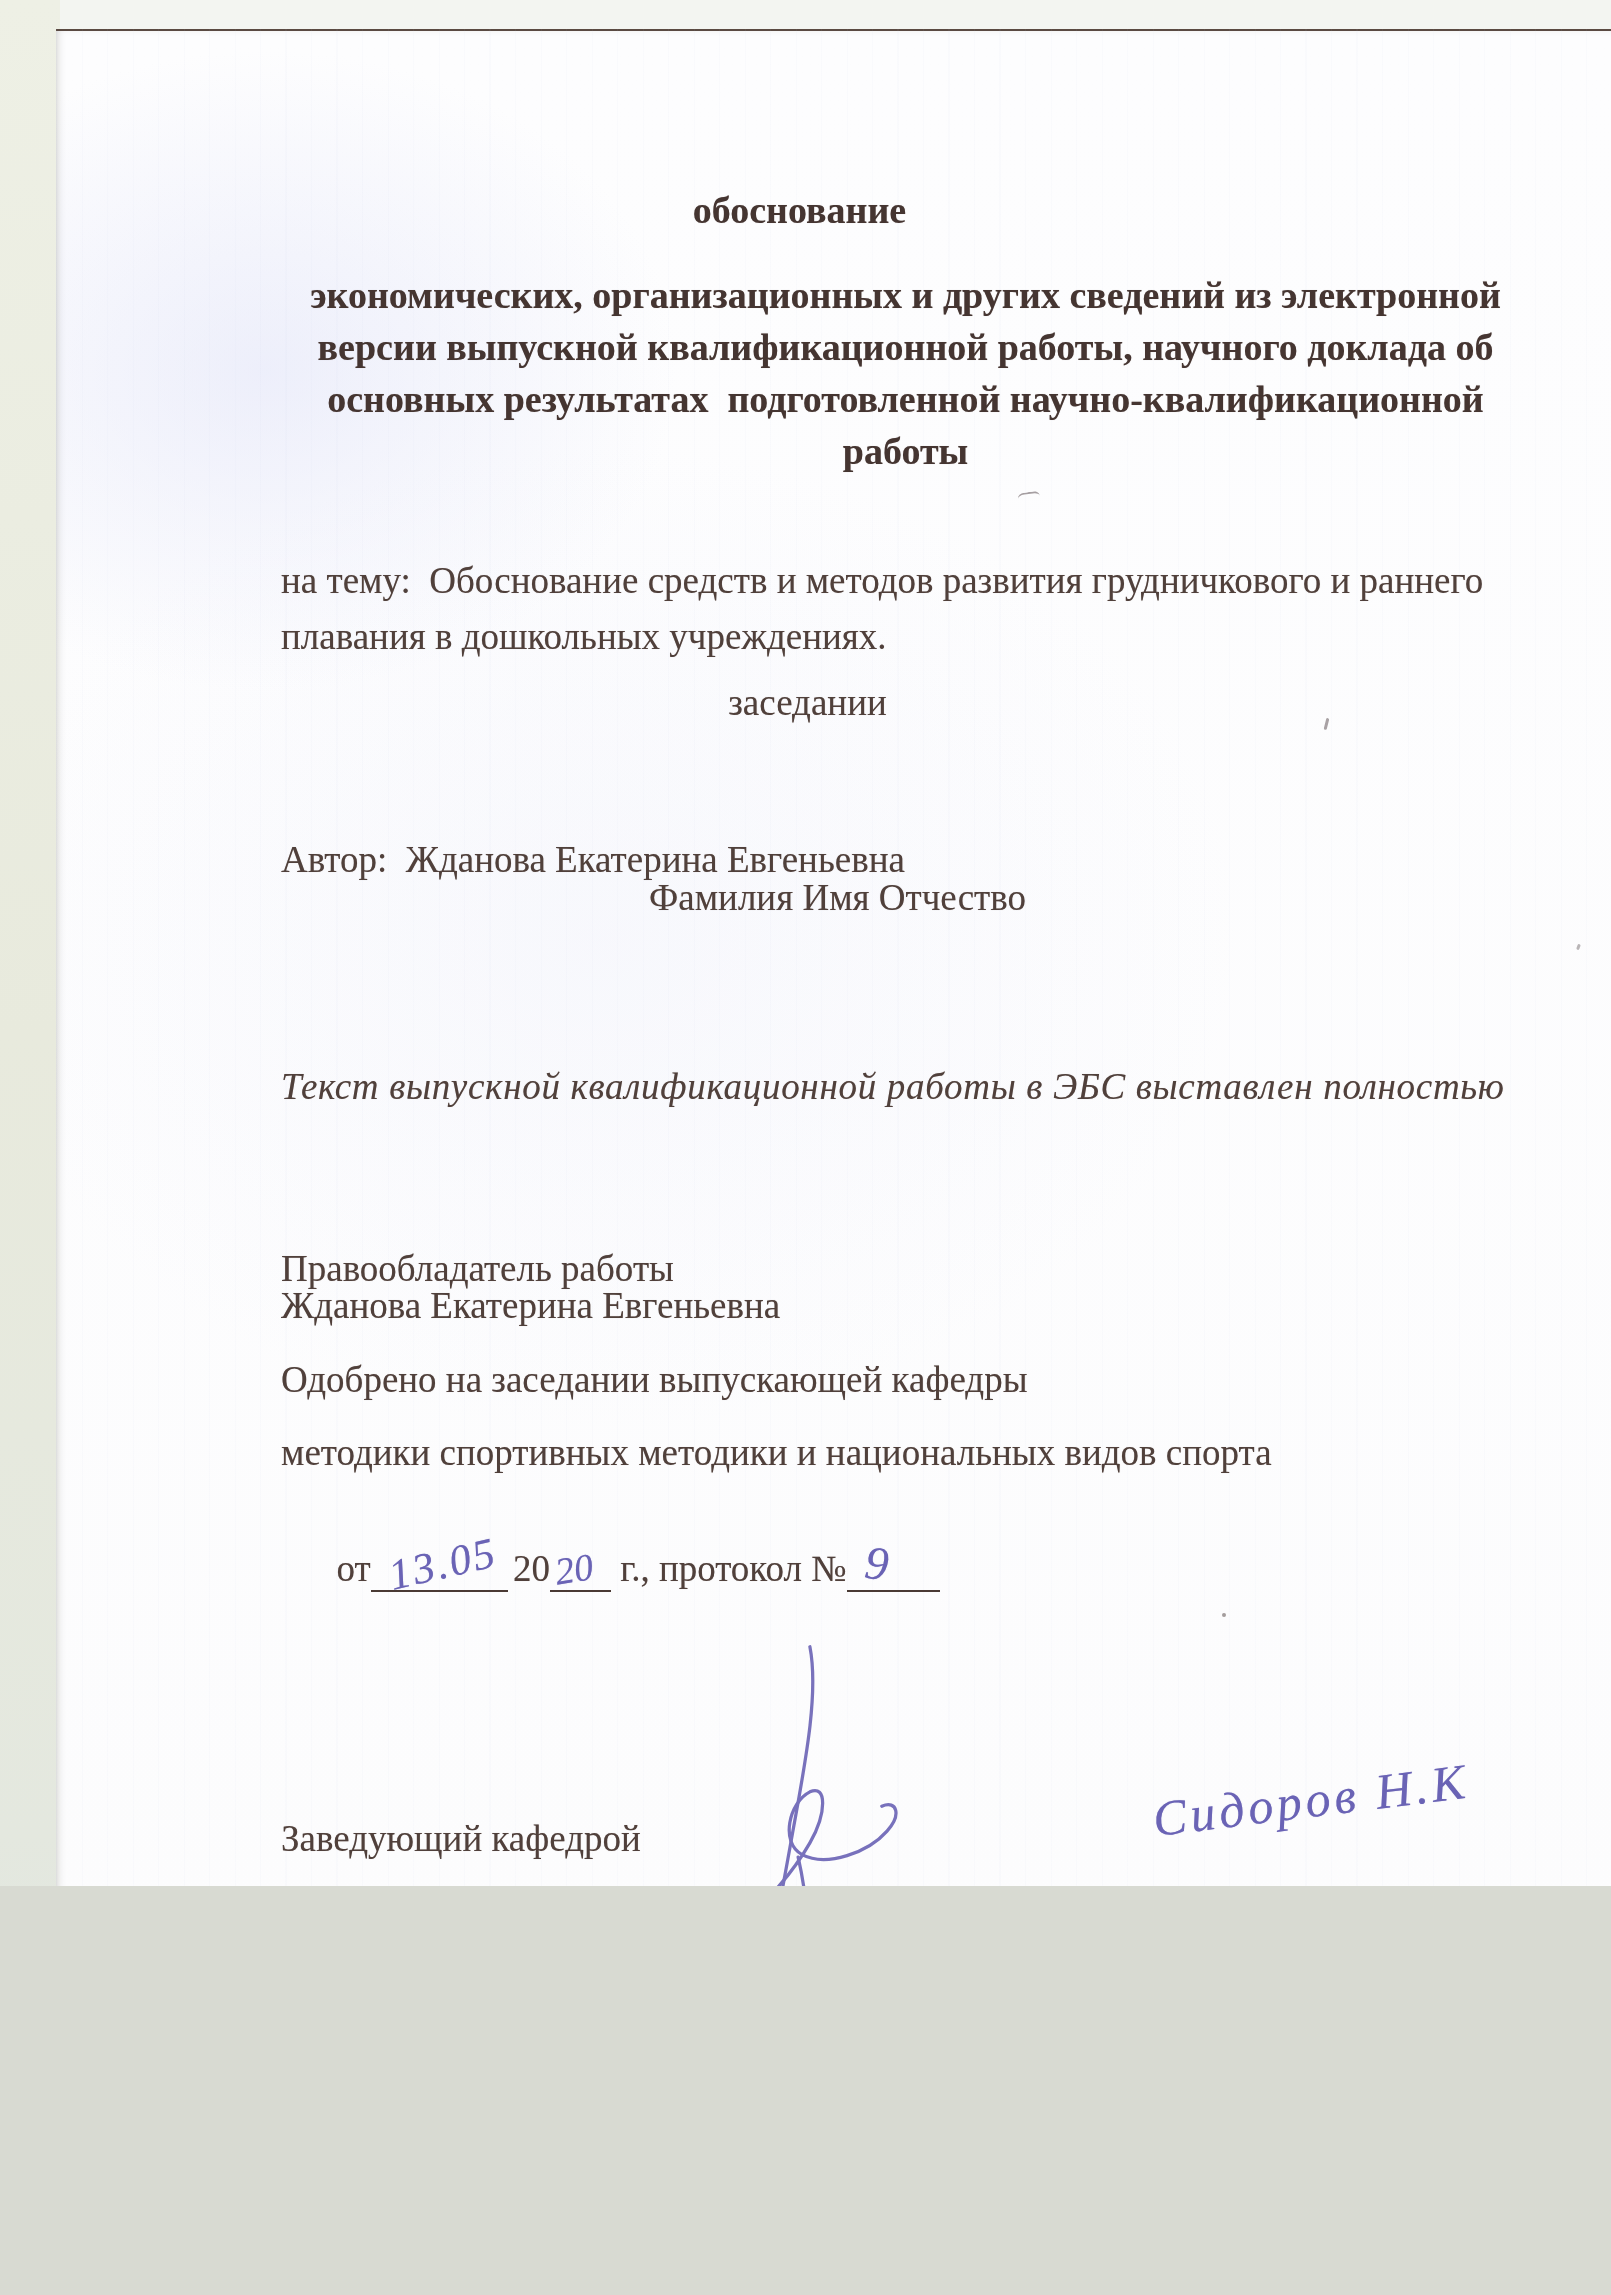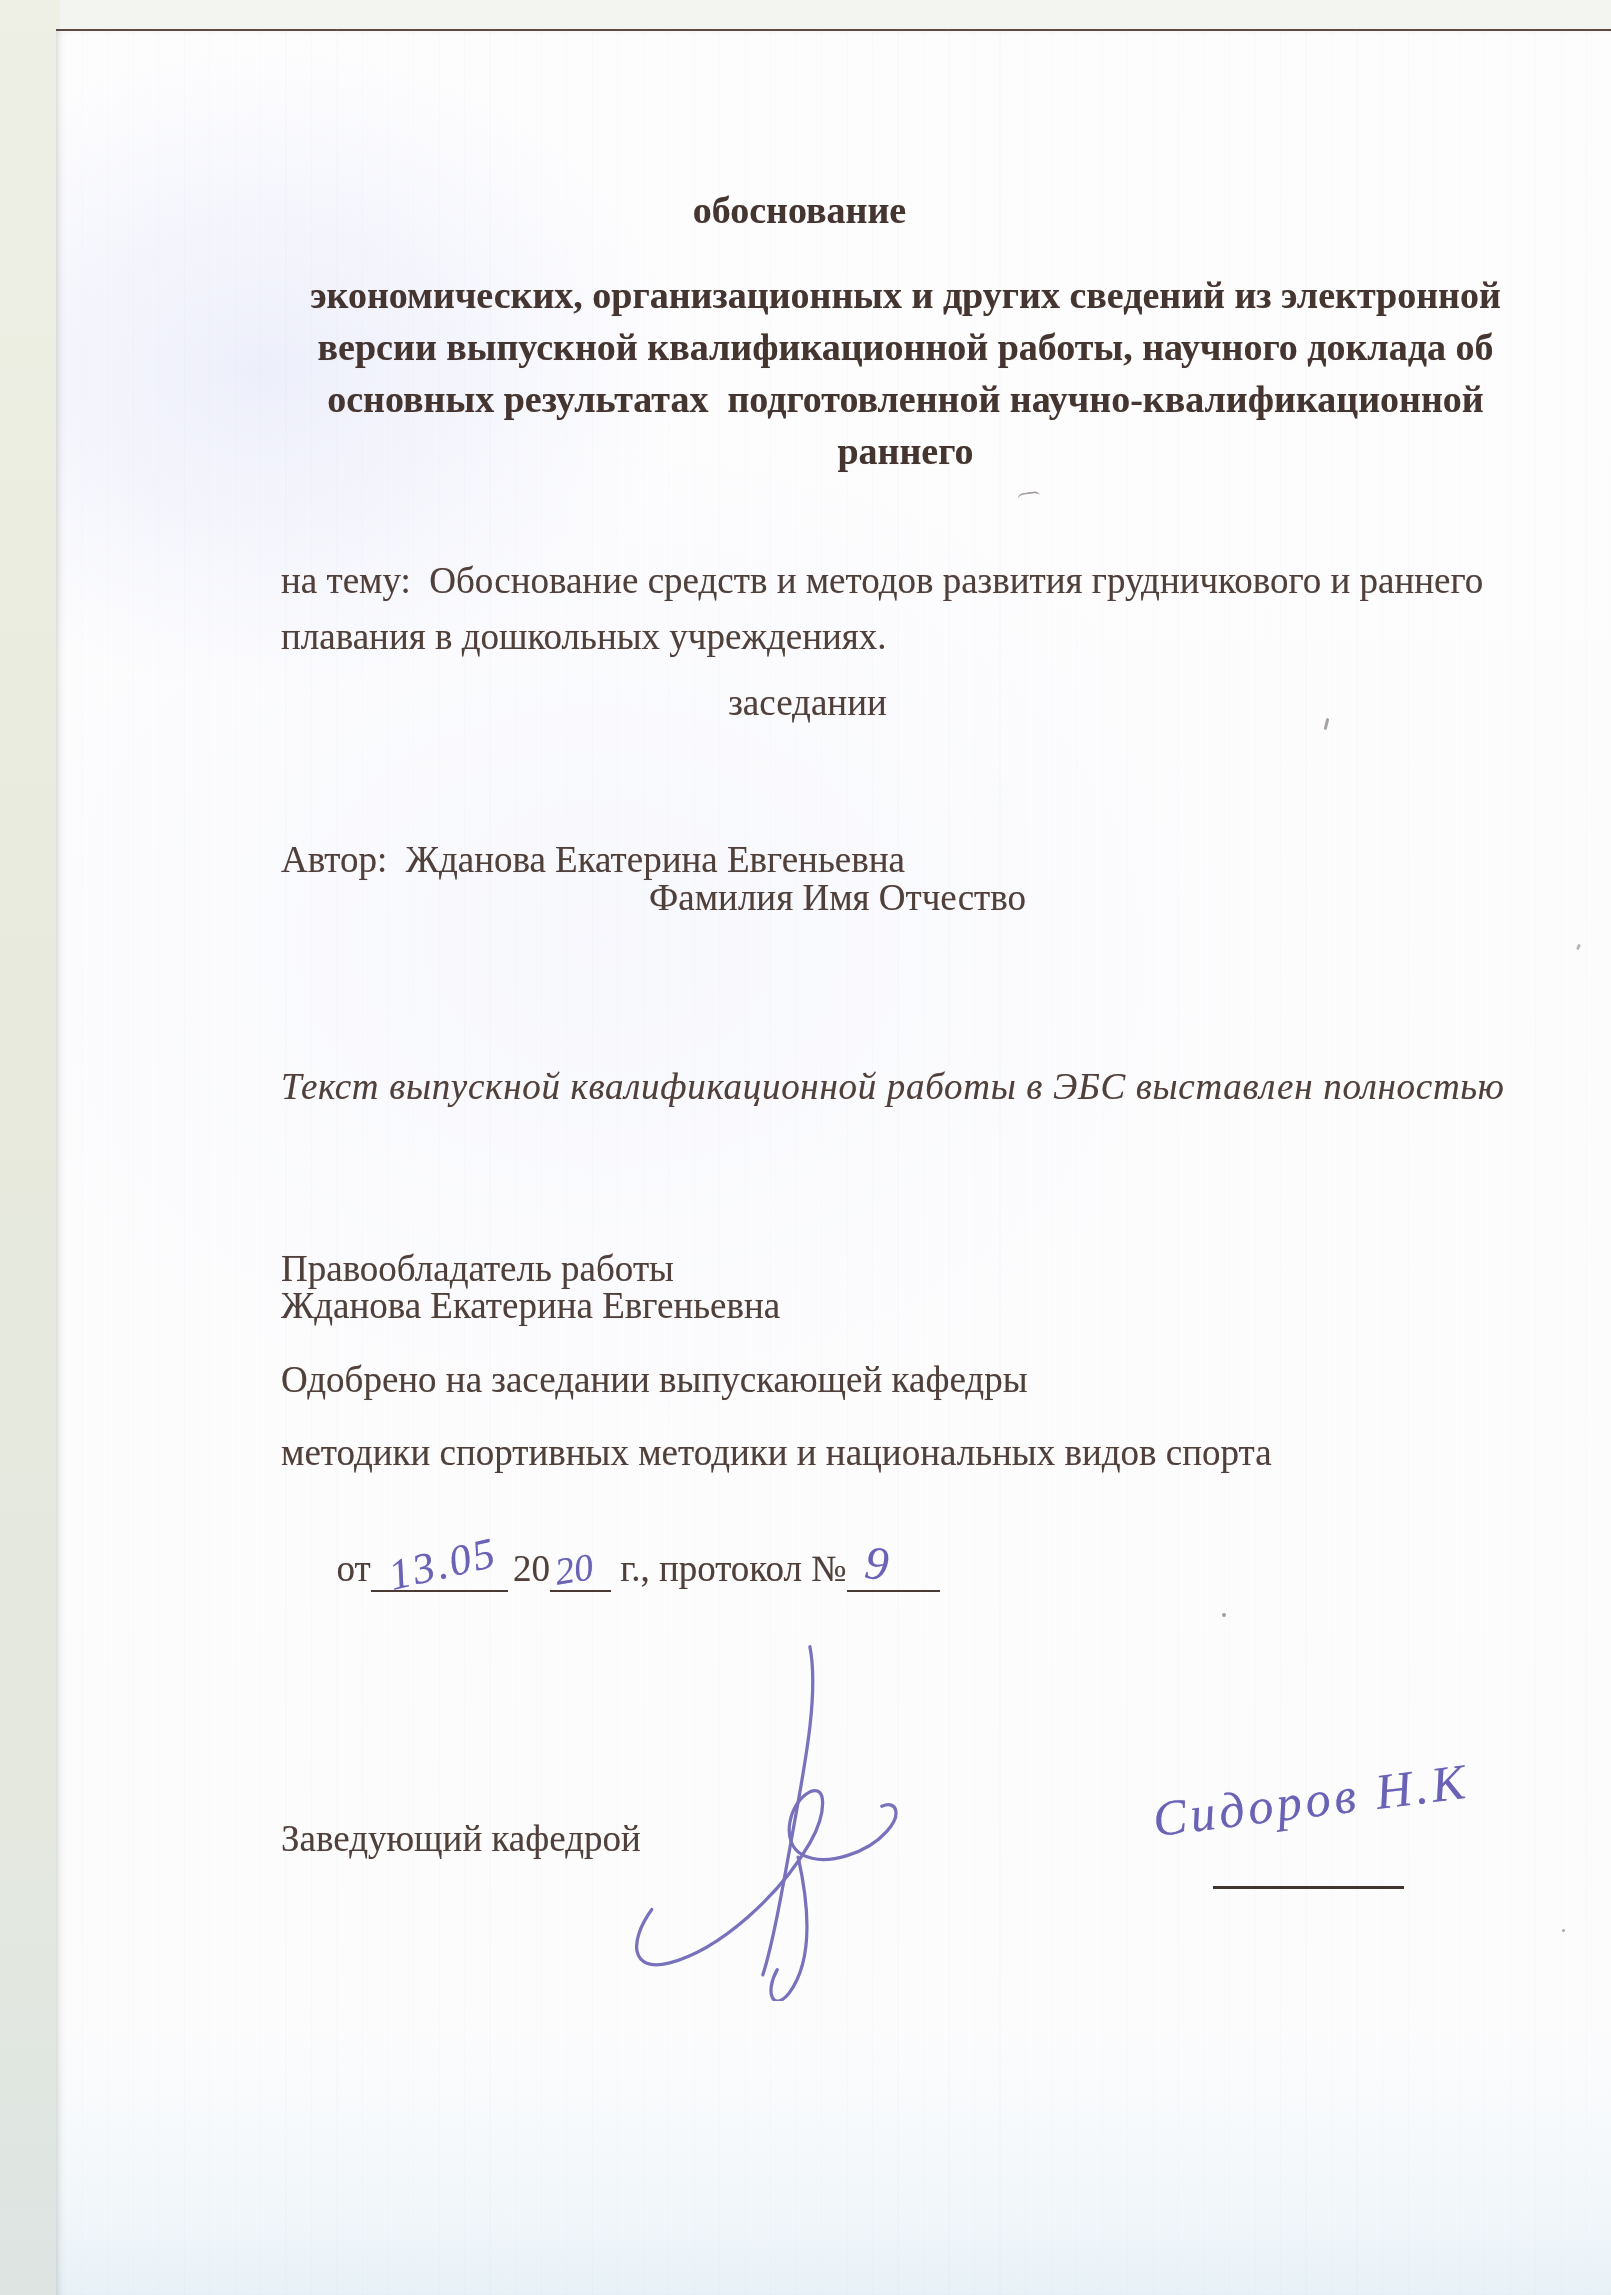"обоснование" #scan { height: 2295px -> 1886px }
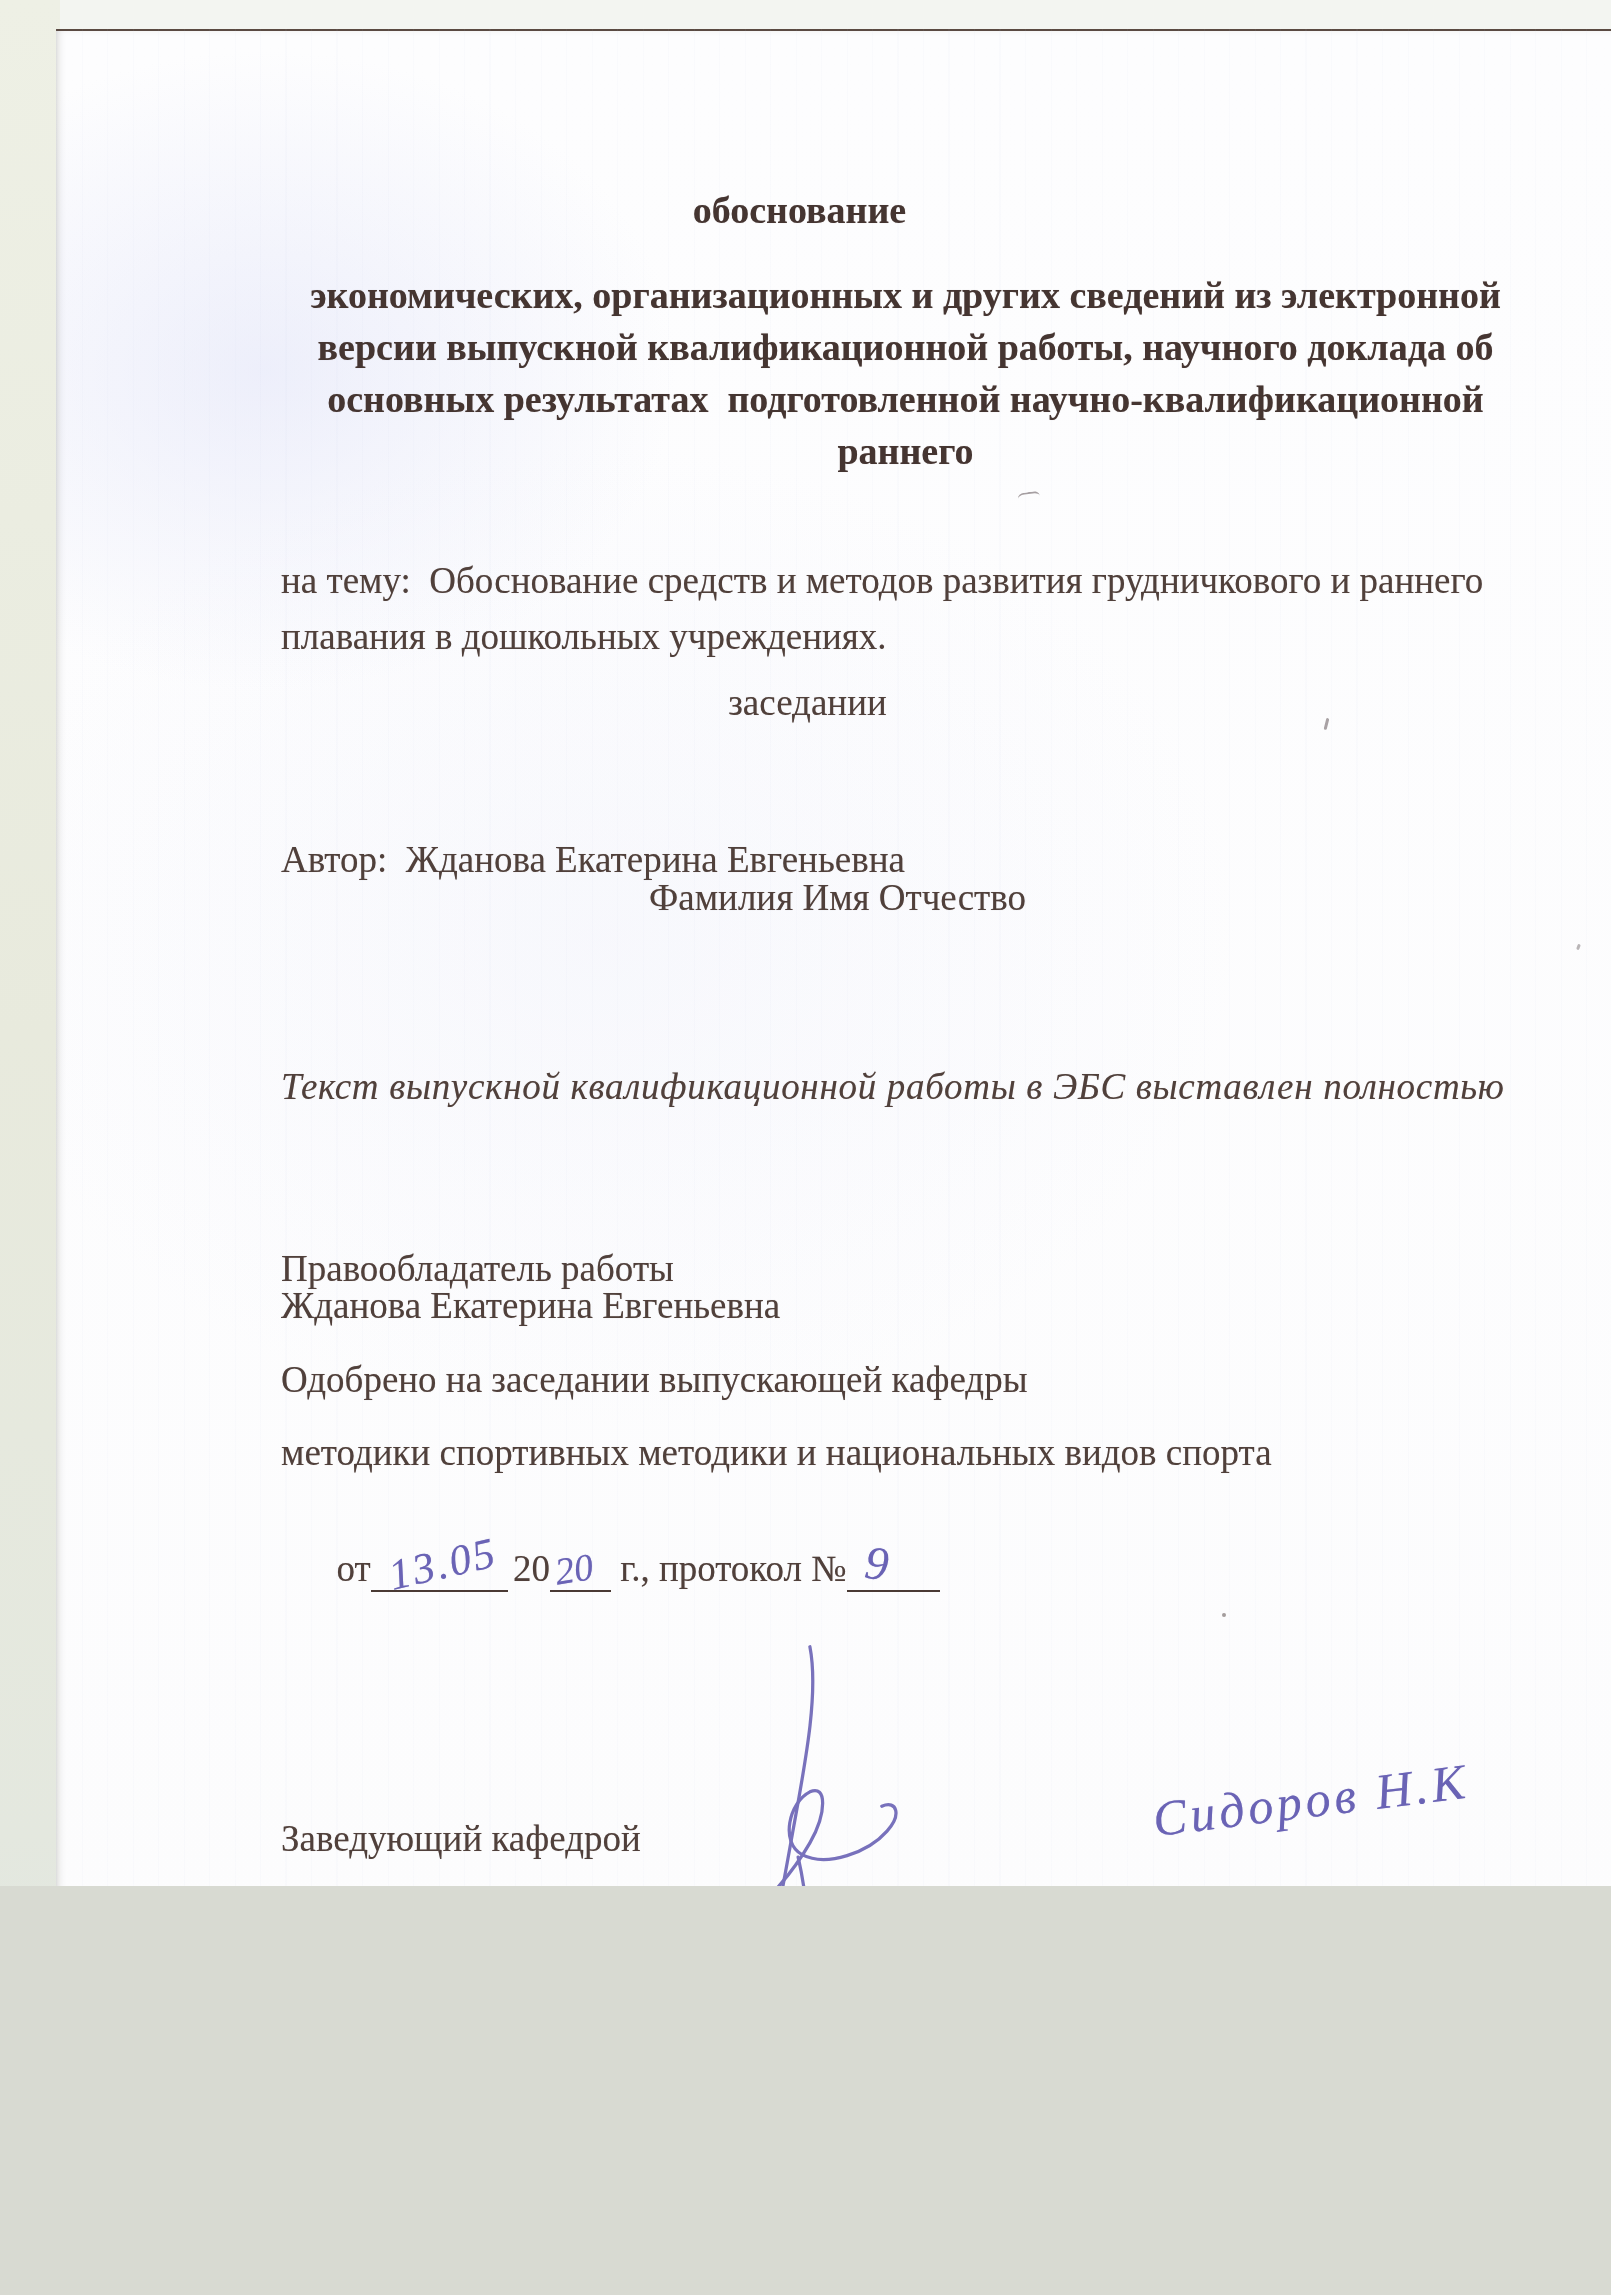"раннего" div.pline { text: раннего -> работы }
